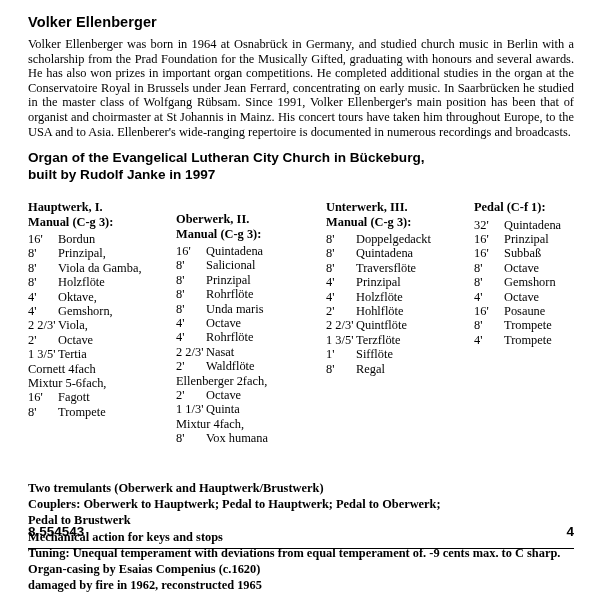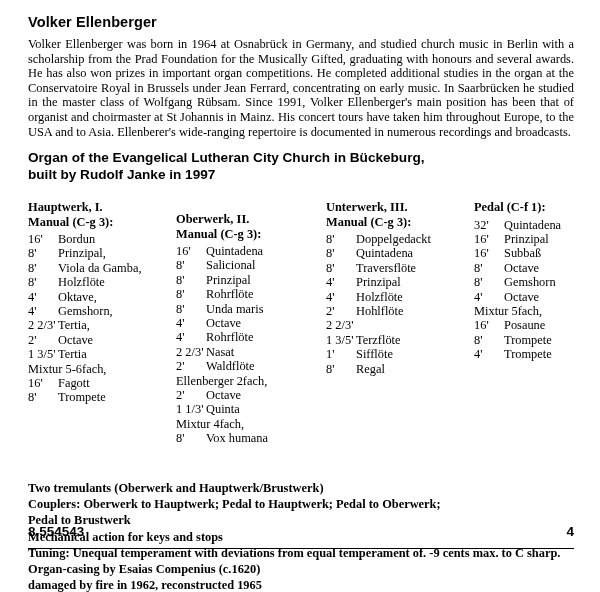"Mixtur 5fach," div.stop-row { html: <div> <span>Mixtur 5fach,</span> <span></span> </div> -> none }
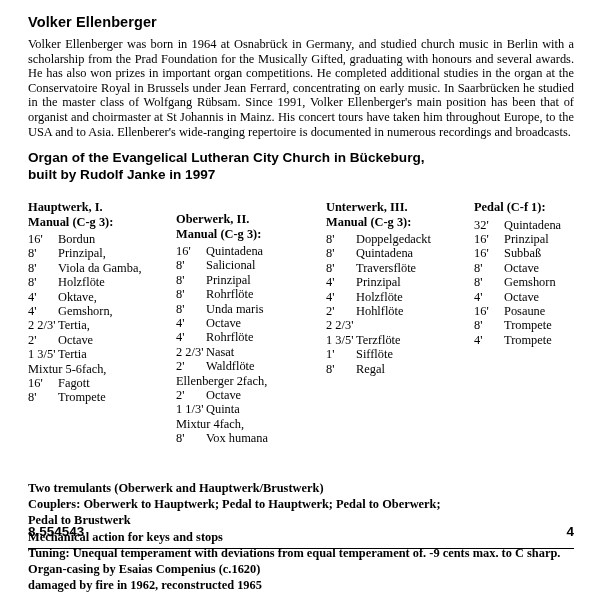"Tertia," span.stop-name { text: Tertia -> Viola }
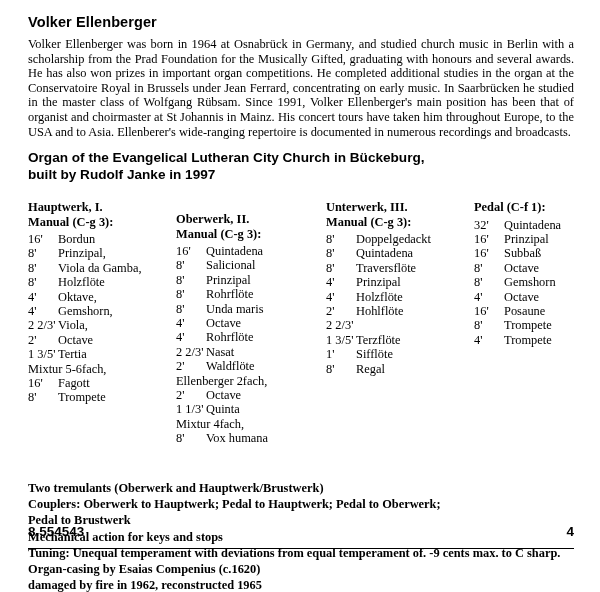"Quintflöte" span.stop-name { html: none -> <span>Quintflöte</span> }
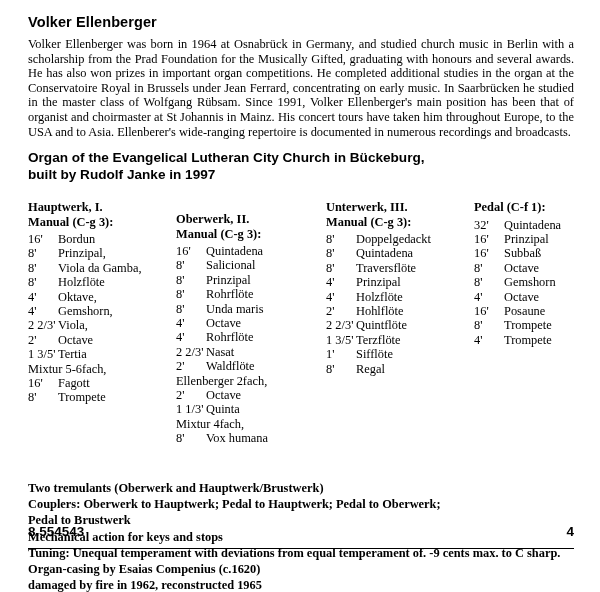"Cornett 4fach" div.stop-row { html: none -> <div> <span>Cornett 4fach</span> <span></span> </div> }
